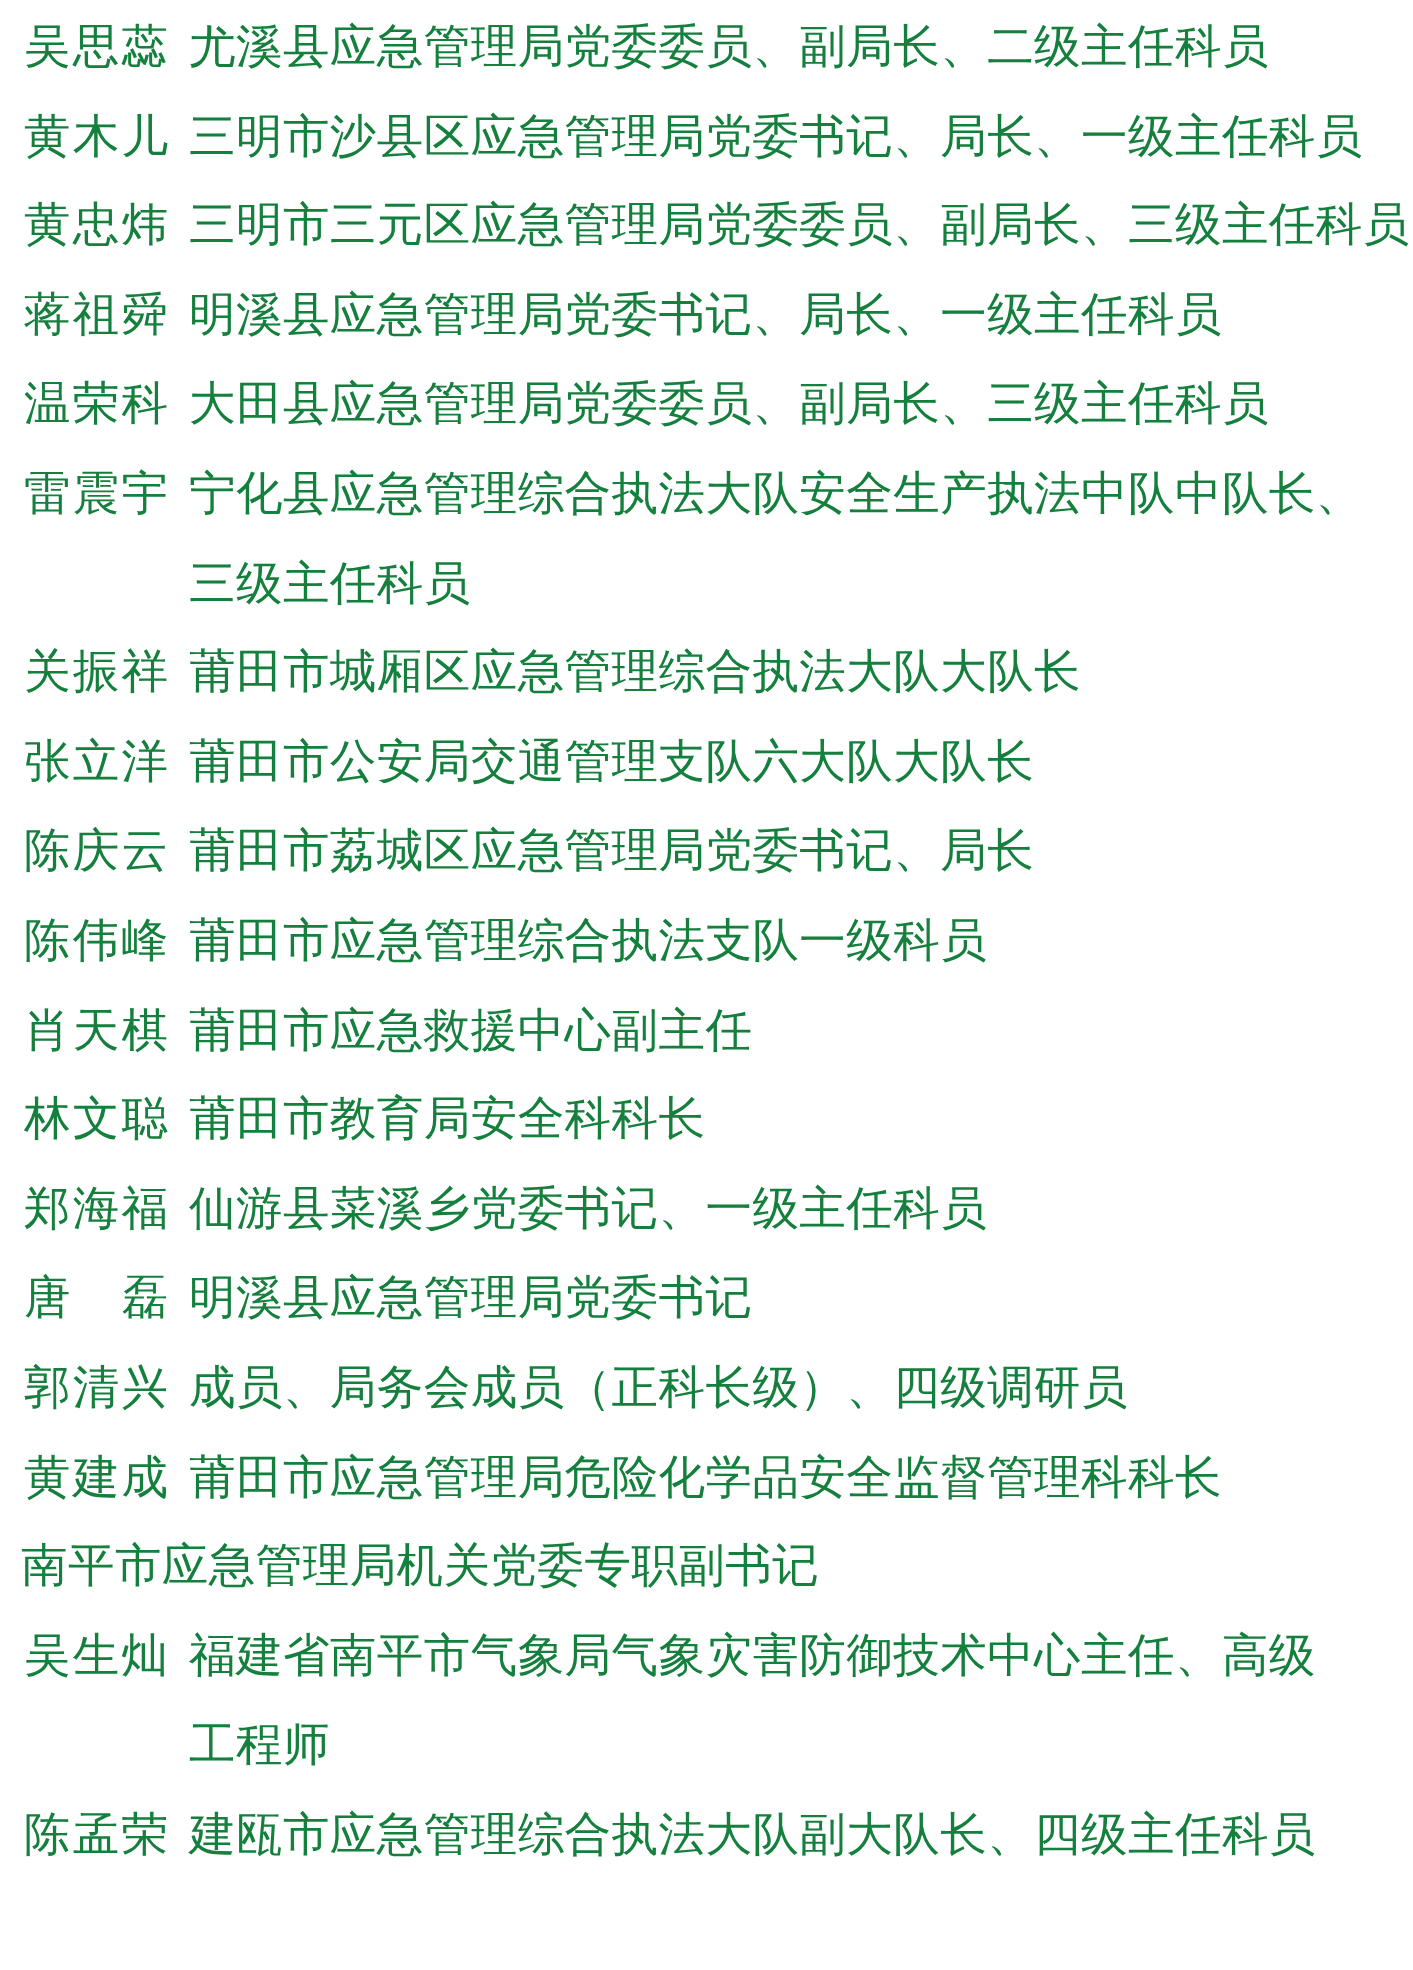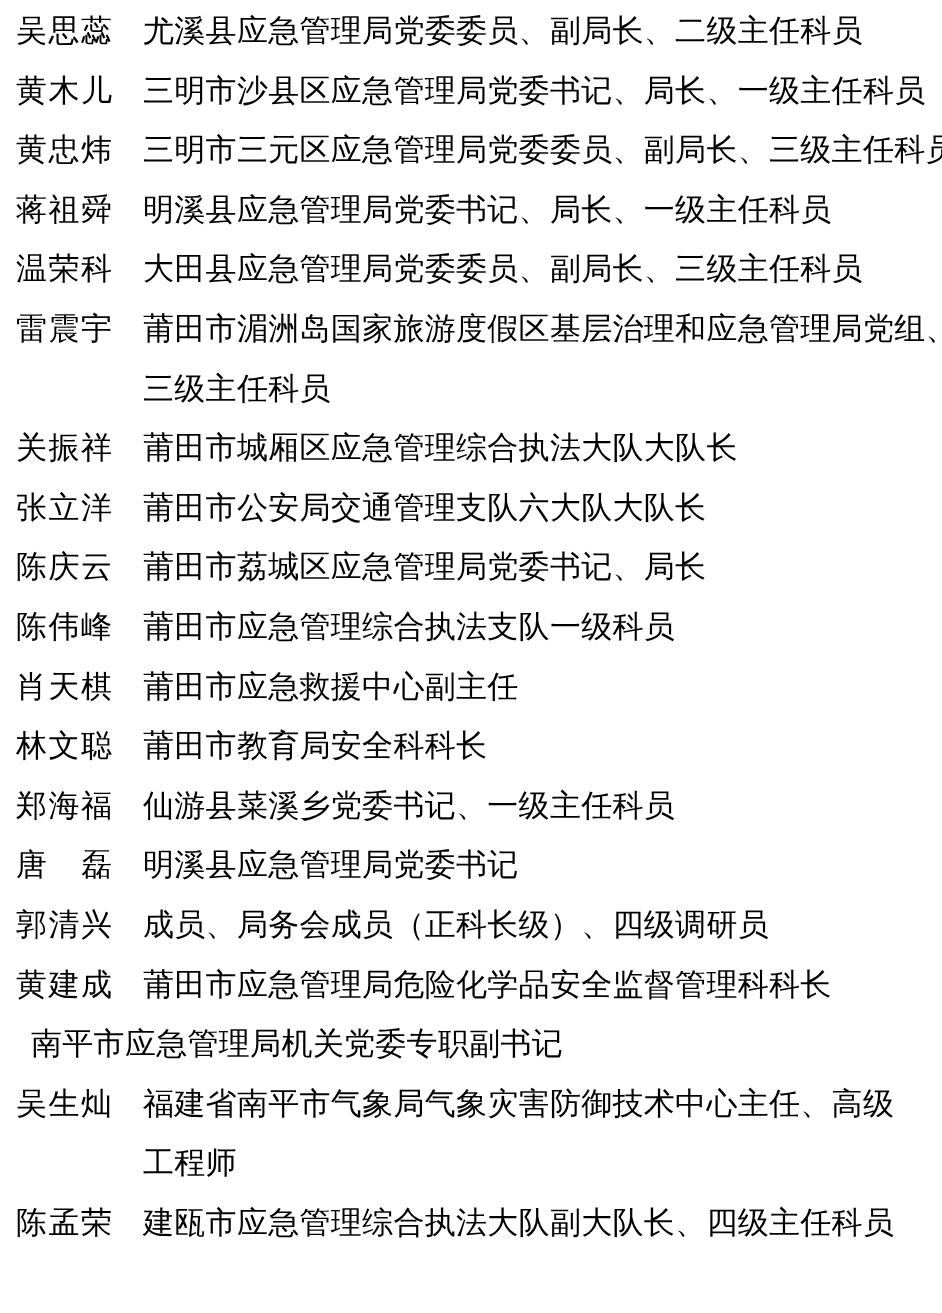"吴思蕊" .page { color: #000000 -> #15803d }
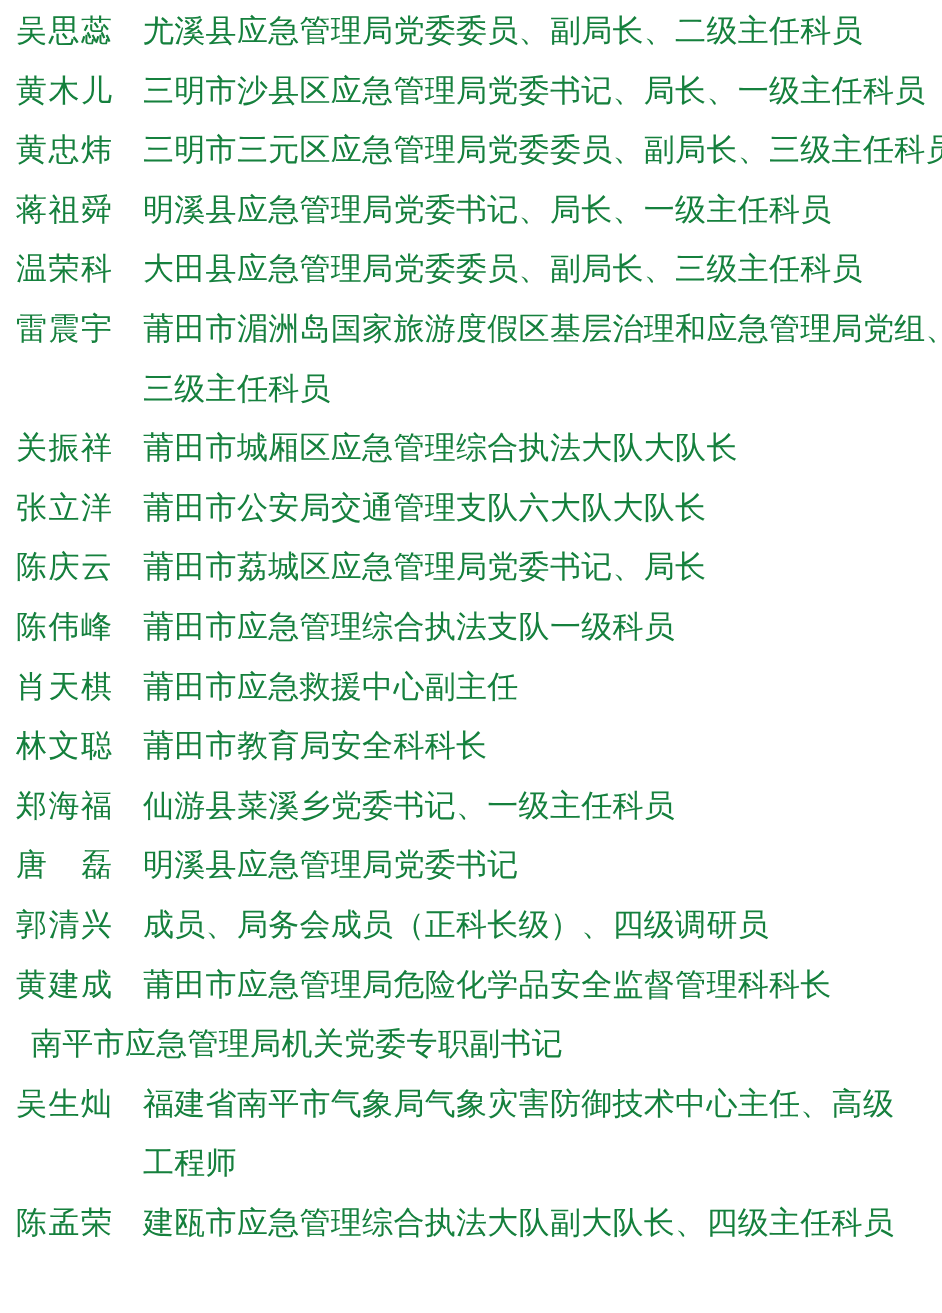"尤溪县应急管理局党委委员、副局长、二级主任科员" .pos-cell { margin-left: 31px -> 14px }
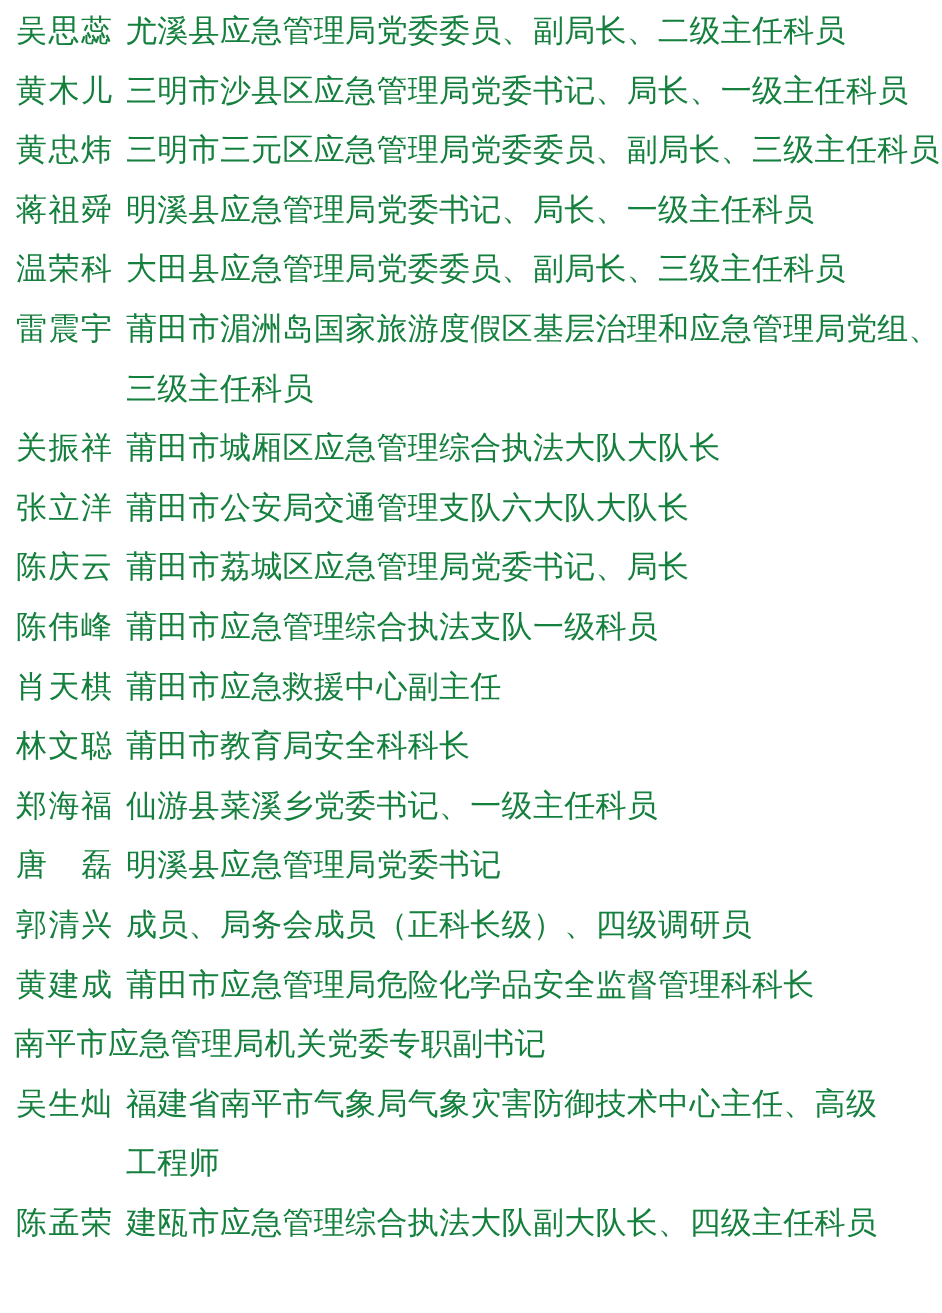"莆田市湄洲岛国家旅游度假区基层治理和应急管理局党组、" div.pos-line { text: 莆田市湄洲岛国家旅游度假区基层治理和应急管理局党组 -> 宁化县应急管理综合执法大队安全生产执法中队中队长 }
